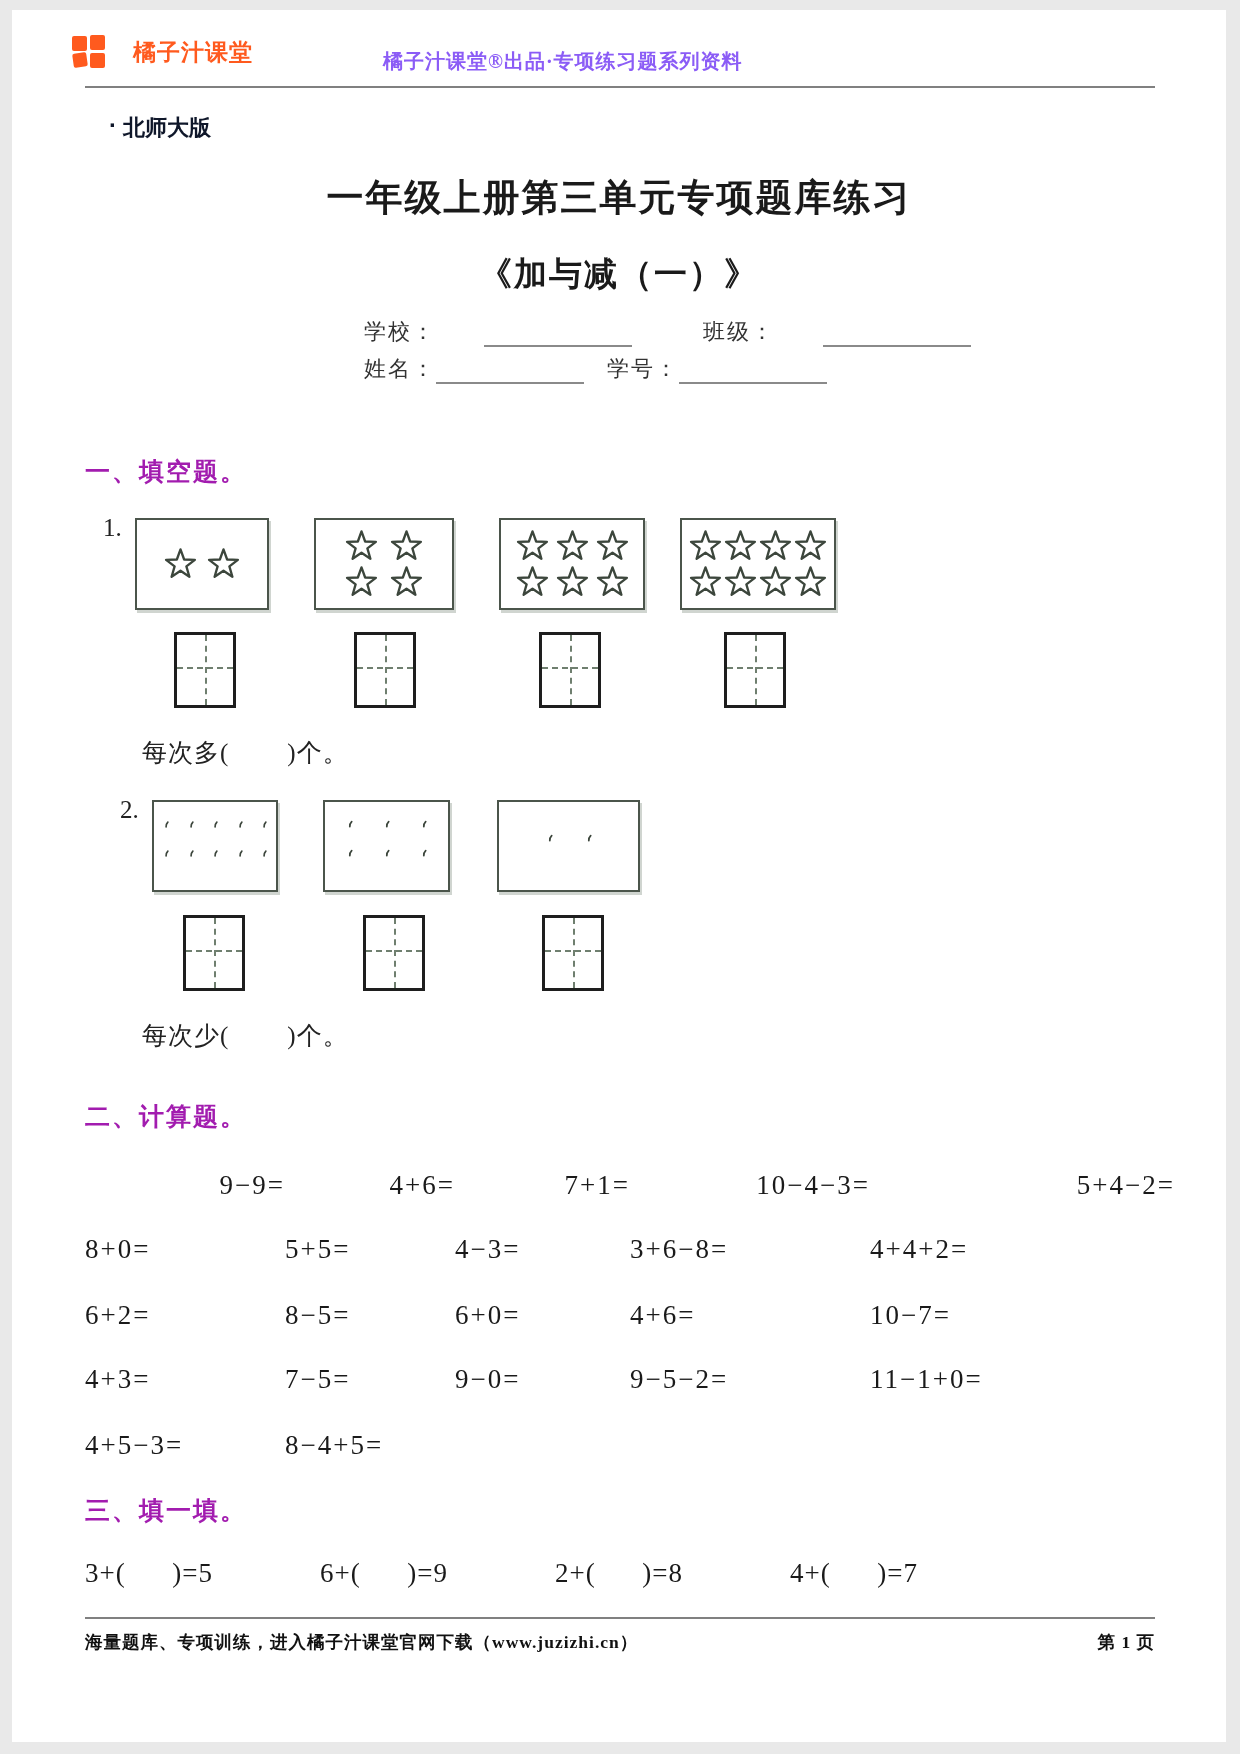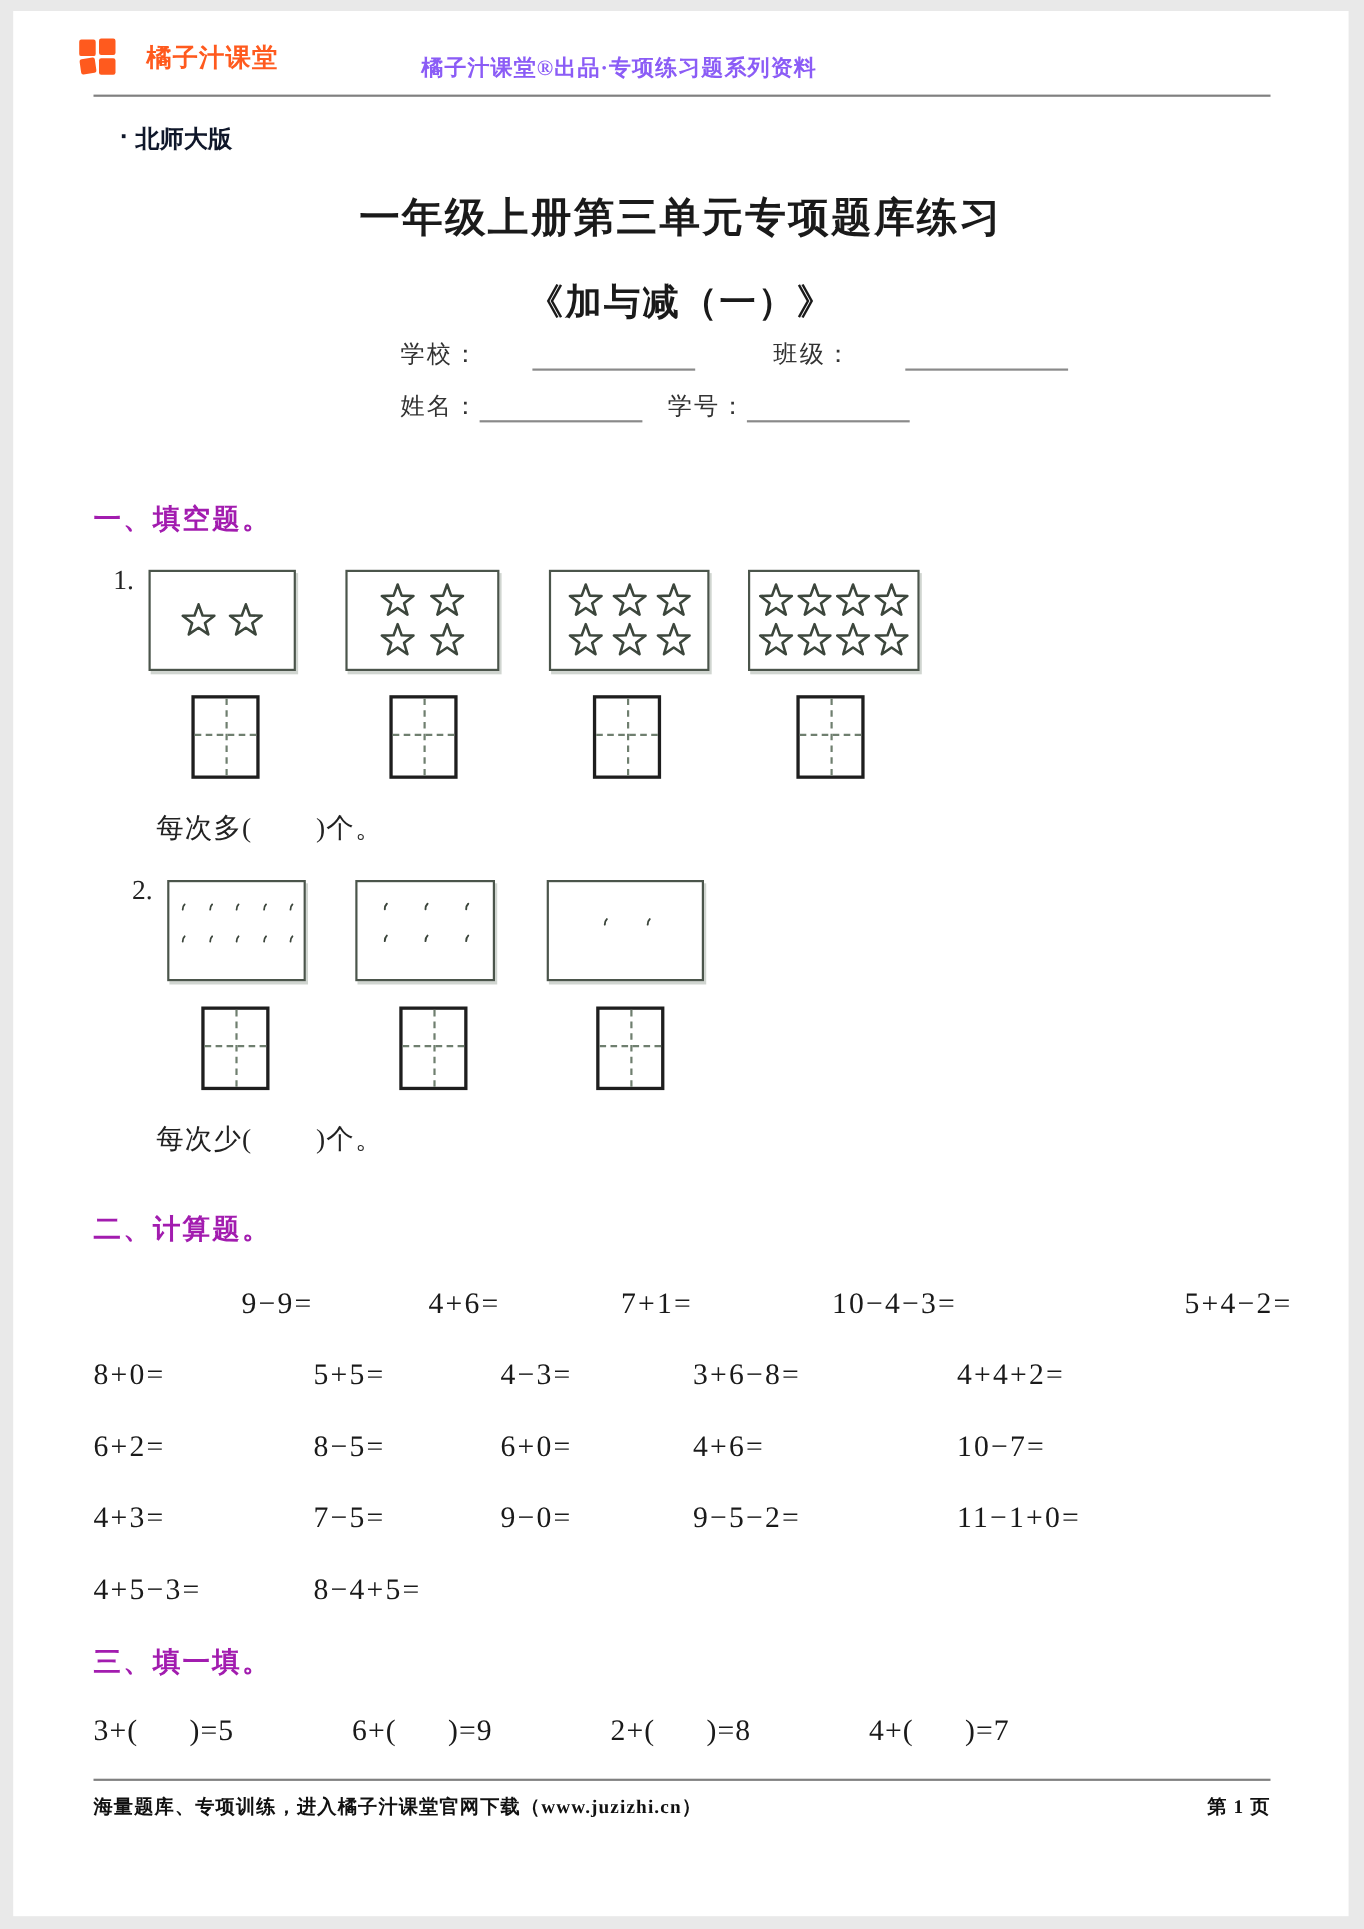"学校：" .fr1 { top: 297px -> 307px }
